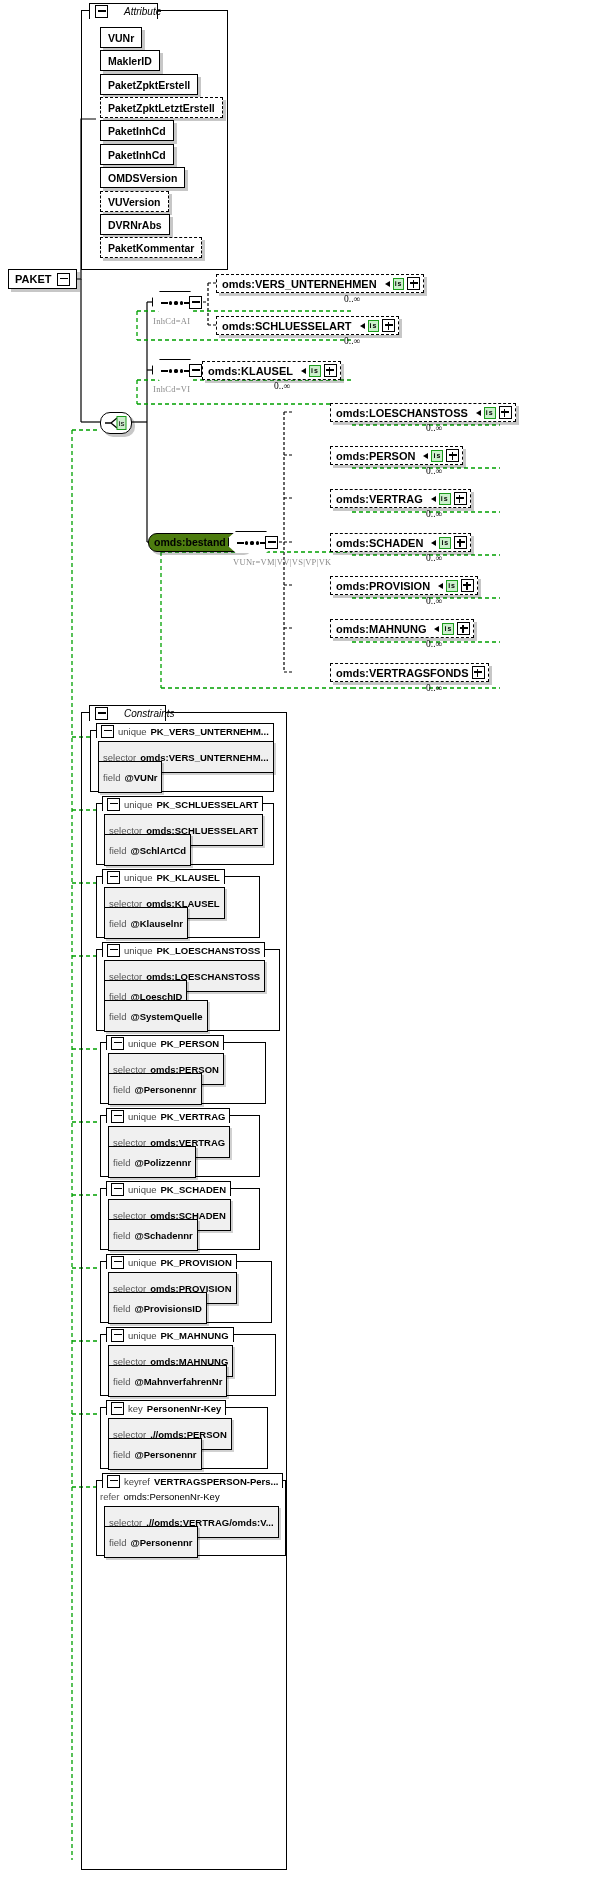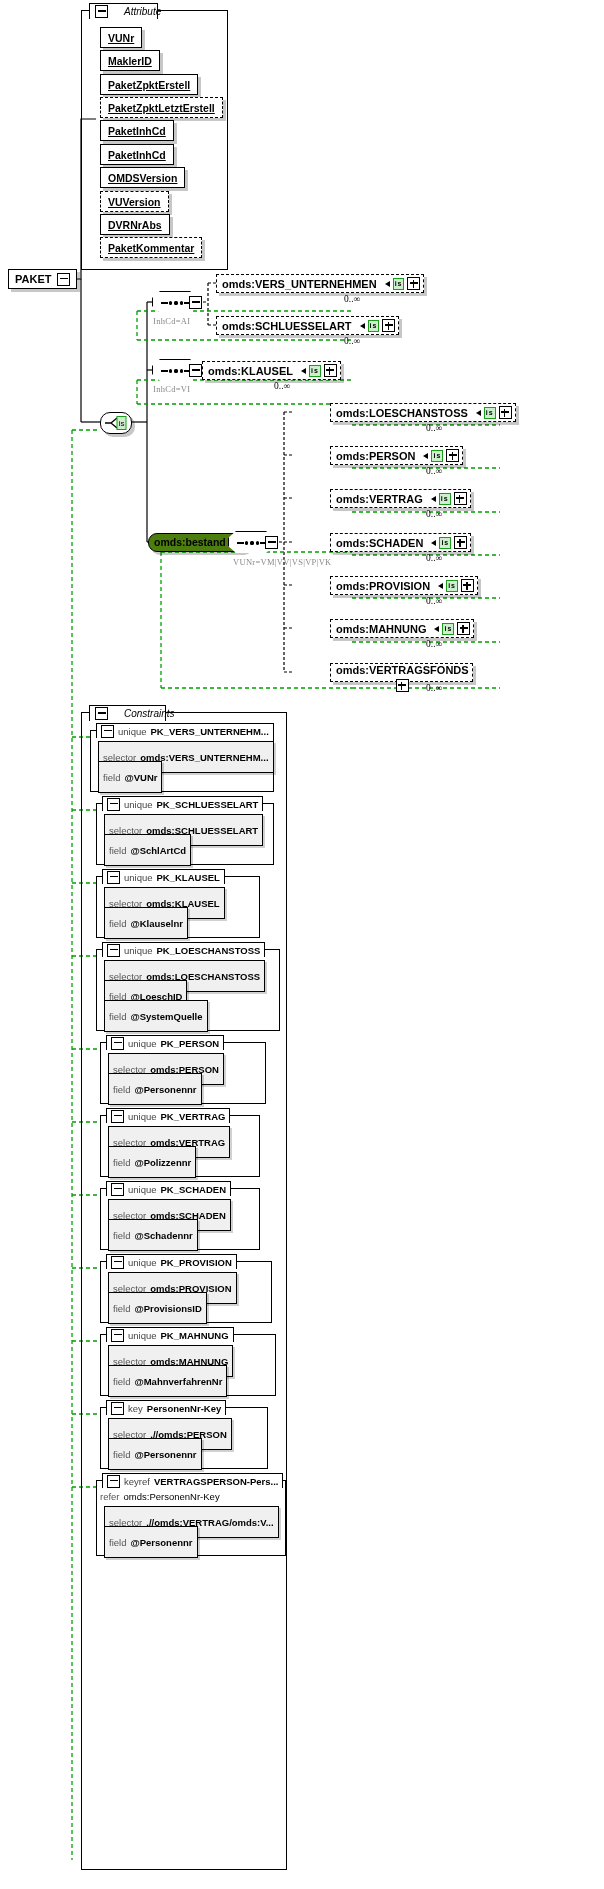"VUNr" .attr { text-decoration: underline -> none }
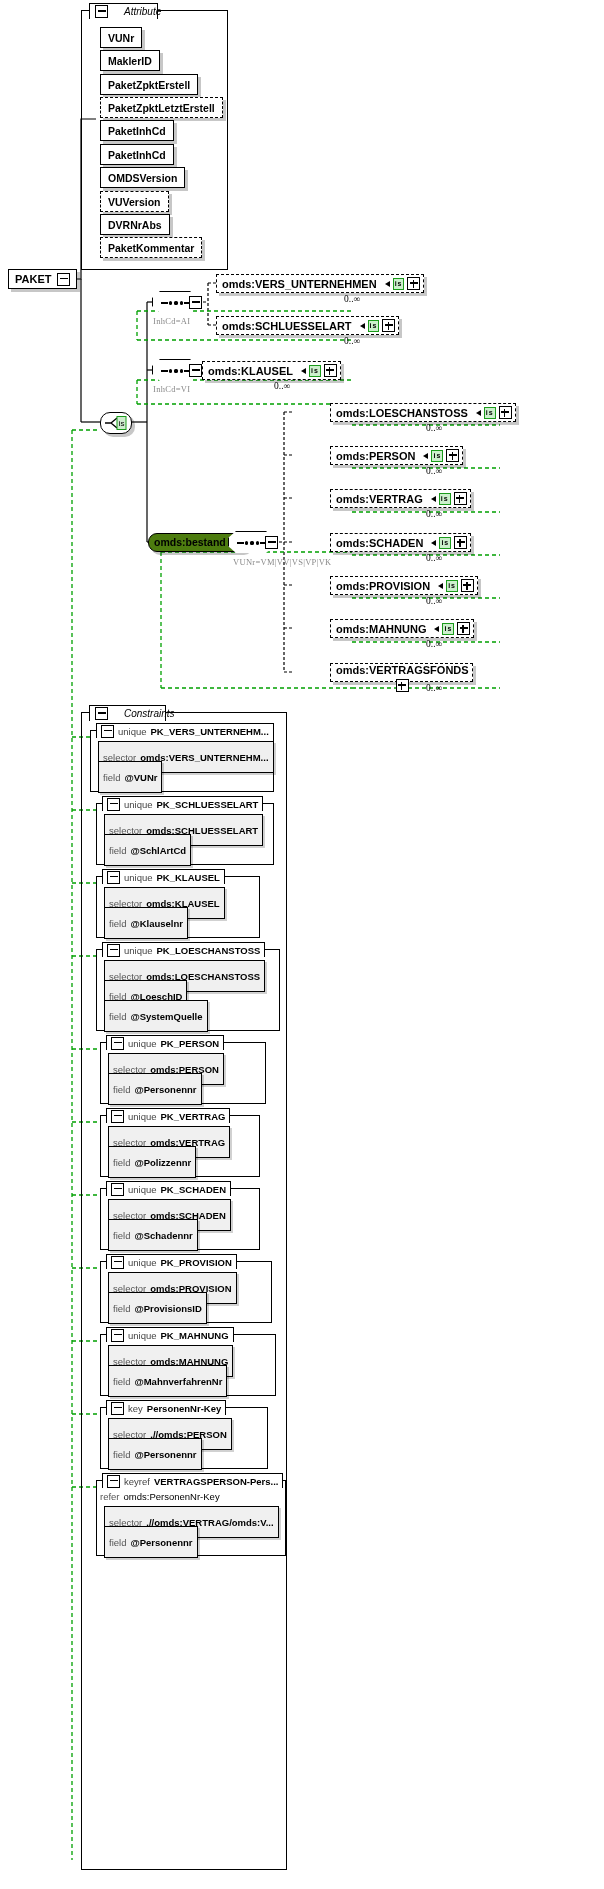"omds:VERTRAGSFONDS" div.elem { flex-direction: column -> none }
